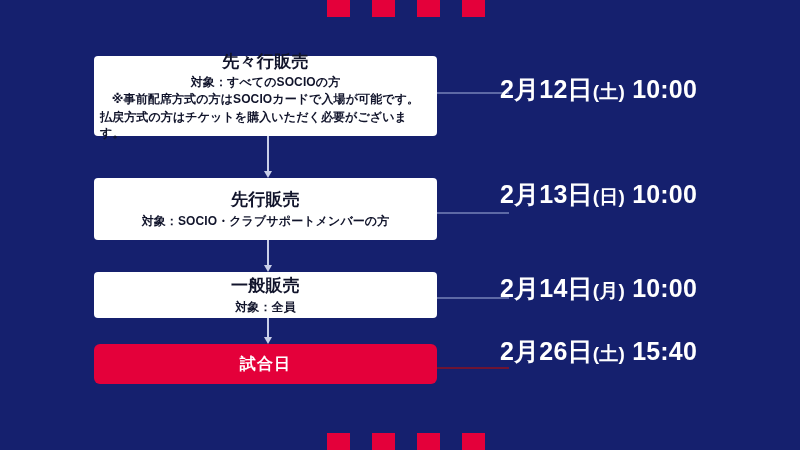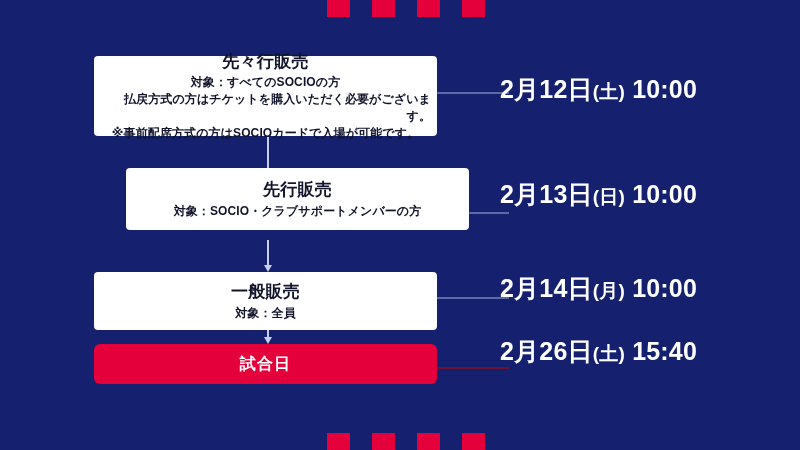"先々行販売" .node { text-align: right -> left }
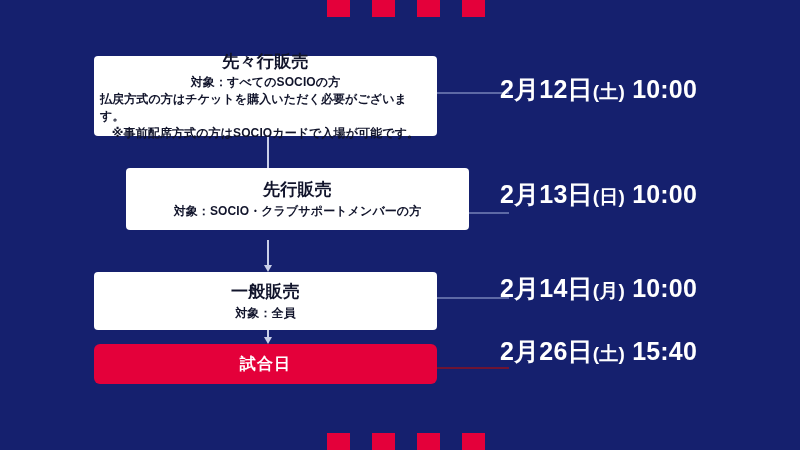"払戻方式の方はチケットを購入いただく必要がございます。" div.node-sub { order: before "※事前配席方式の方はSOCIOカードで入場が可能です。" -> after "※事前配席方式の方はSOCIOカードで入場が可能です。" }
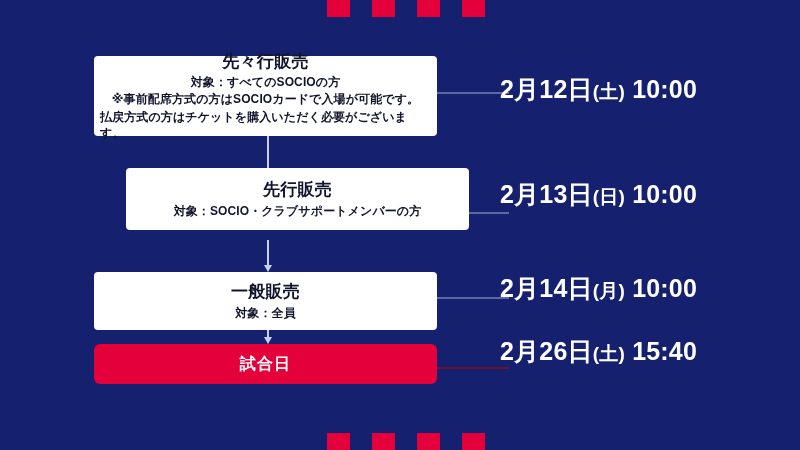"先行販売" #node-1 { margin-left: 32px -> none; top: 168px -> 178px }
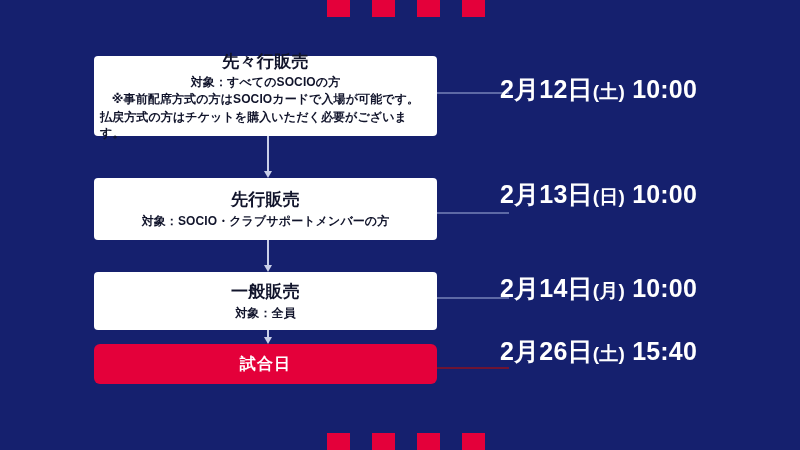"一般販売" #node-2 { height: 58px -> 46px }
